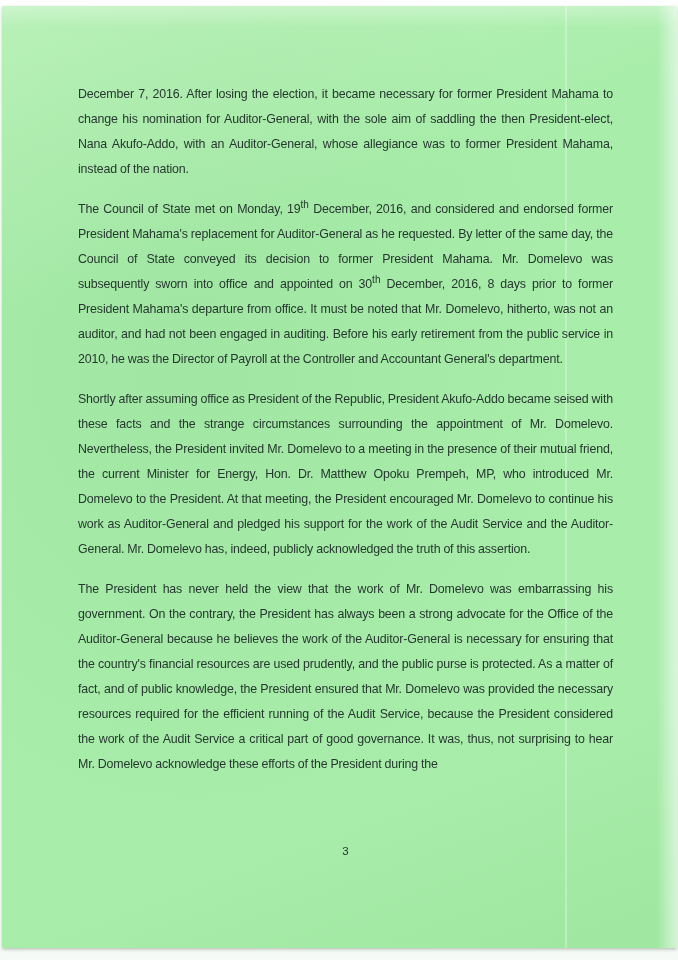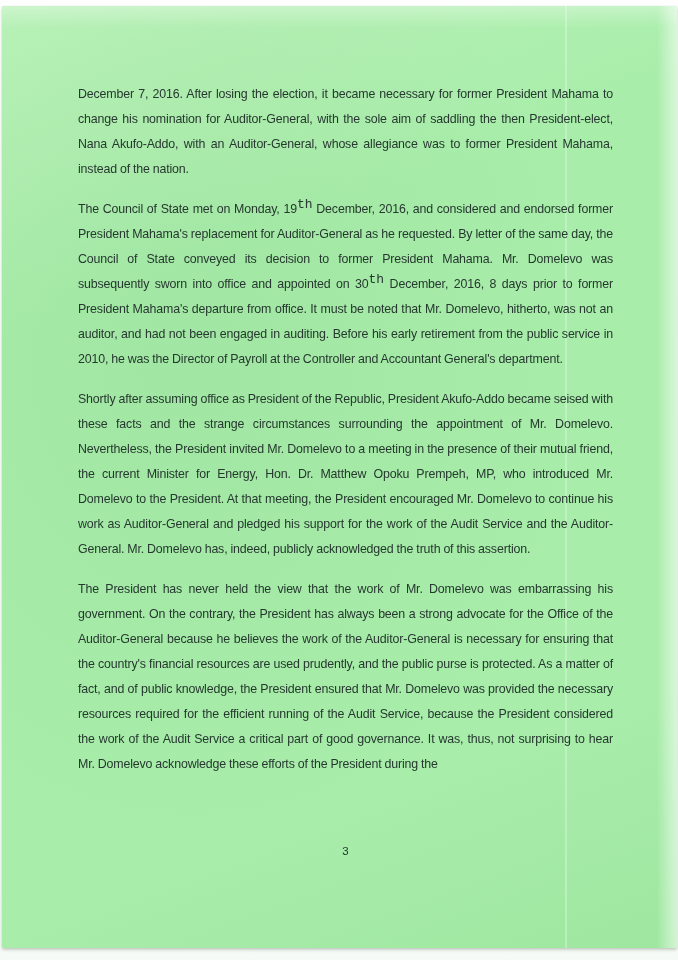"th" .text-block sup { font-family: Liberation Mono, monospace -> none; font-size: 13px -> 10px }
